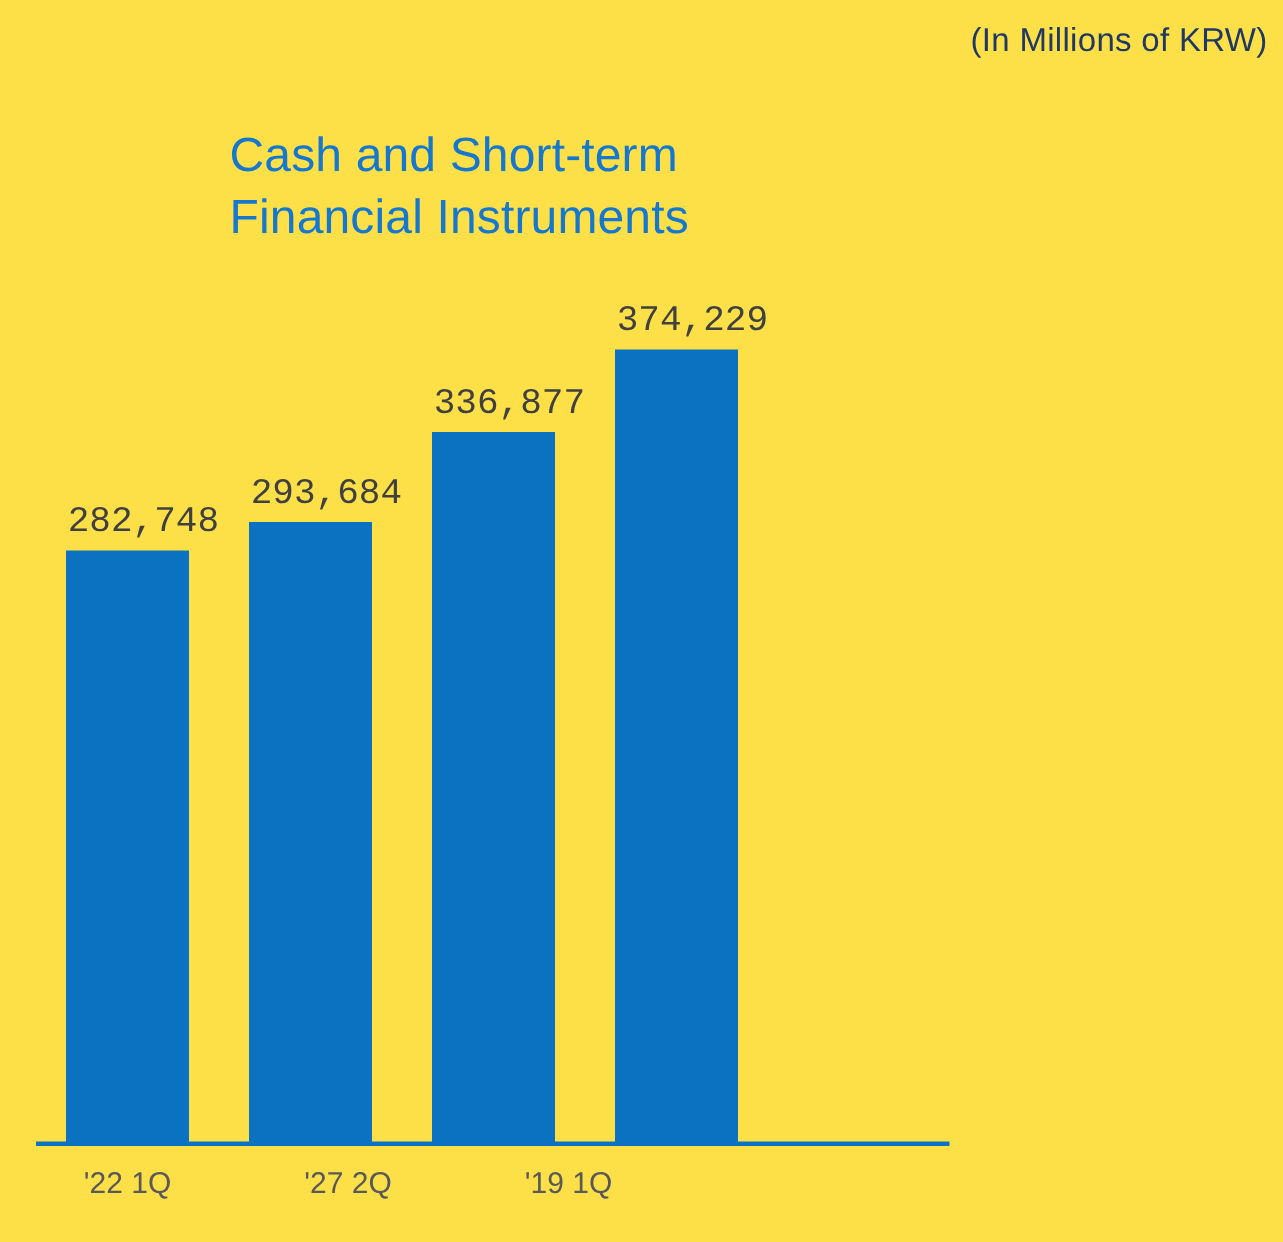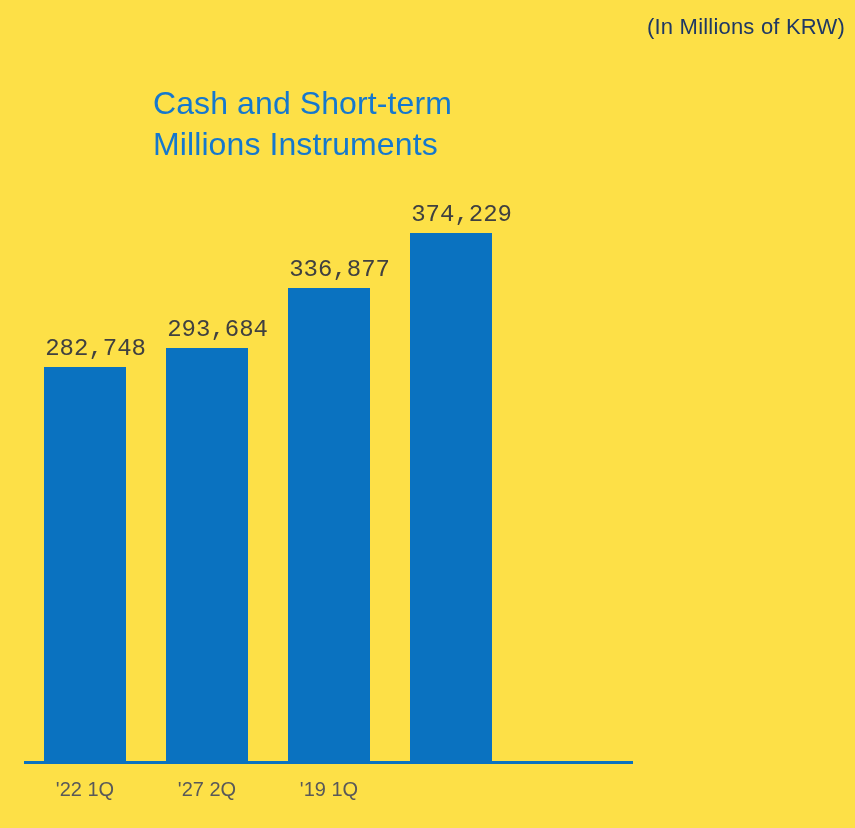"Millions Instruments" span.title-line { text: Millions -> Financial }
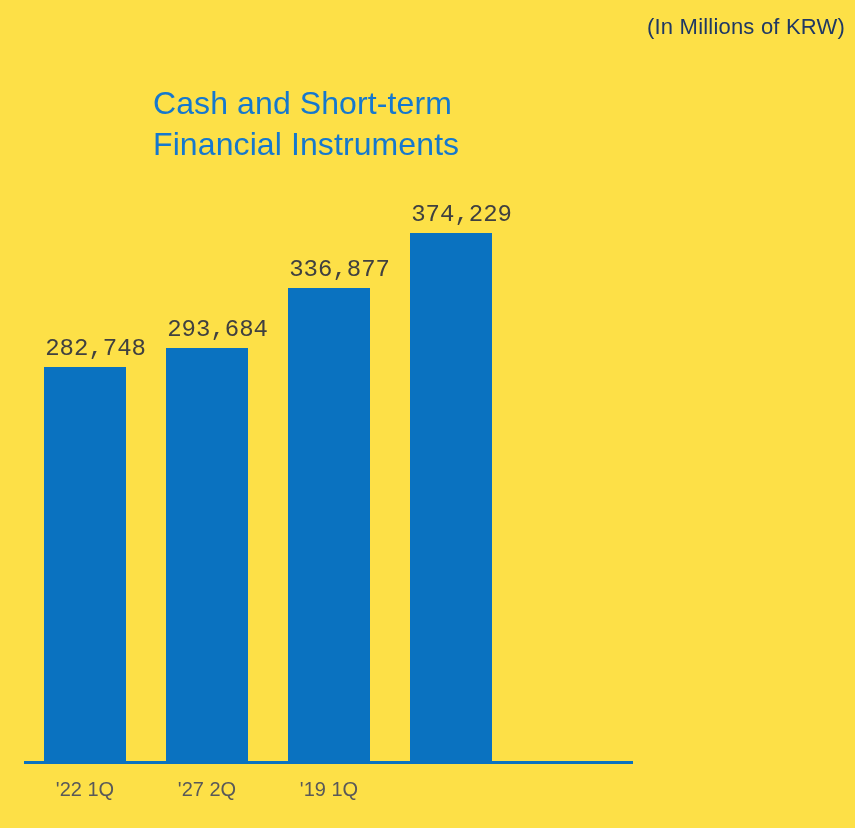"'22 1Q" .cat-labels { gap: none -> 25px }
